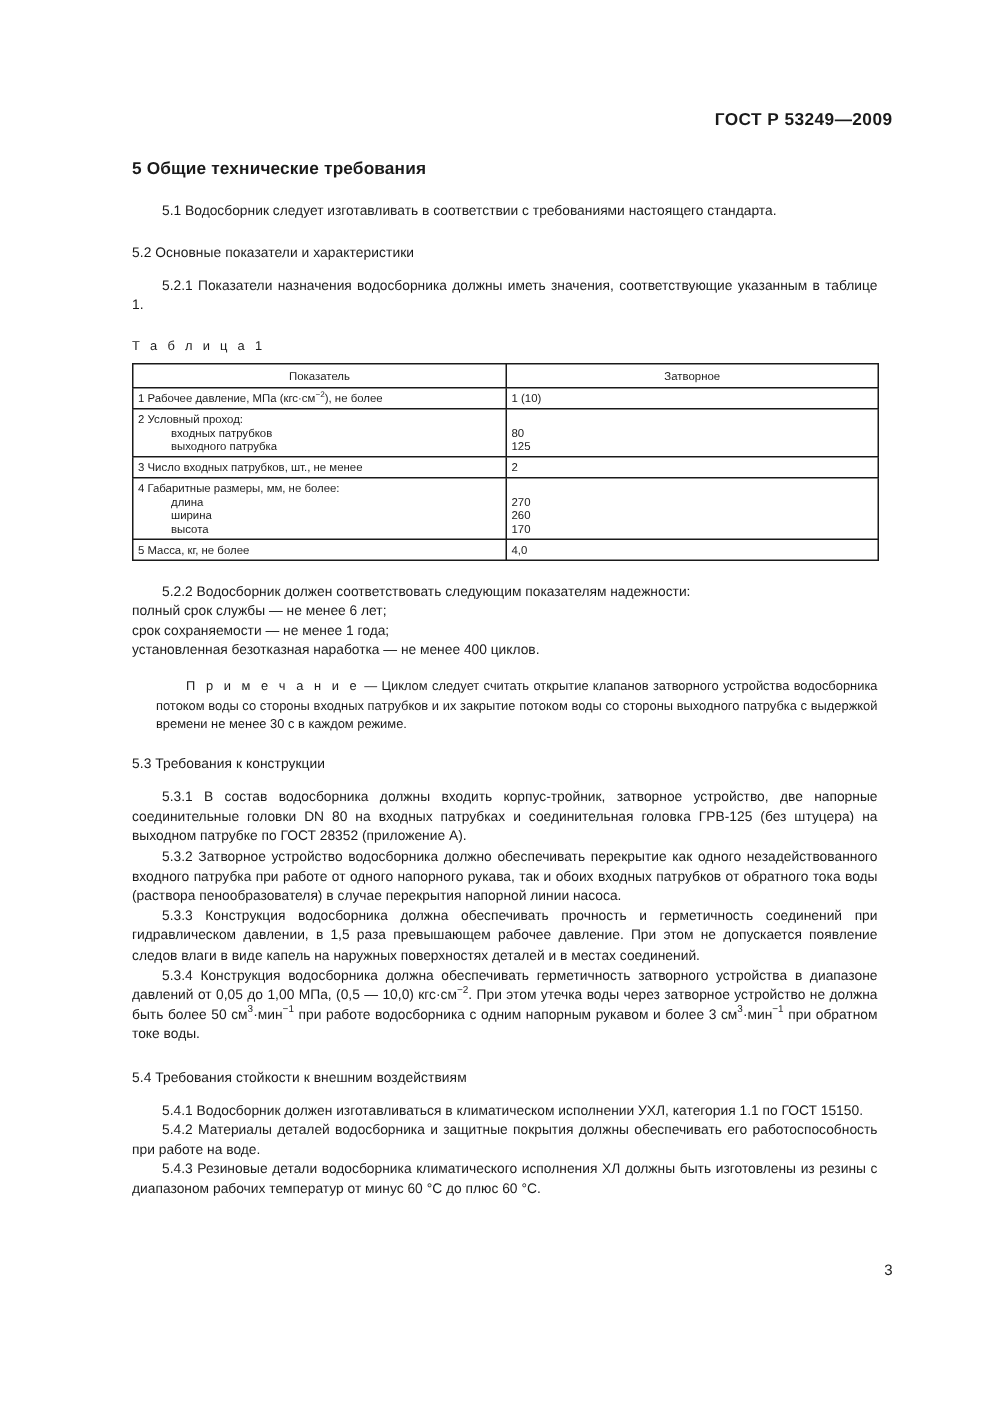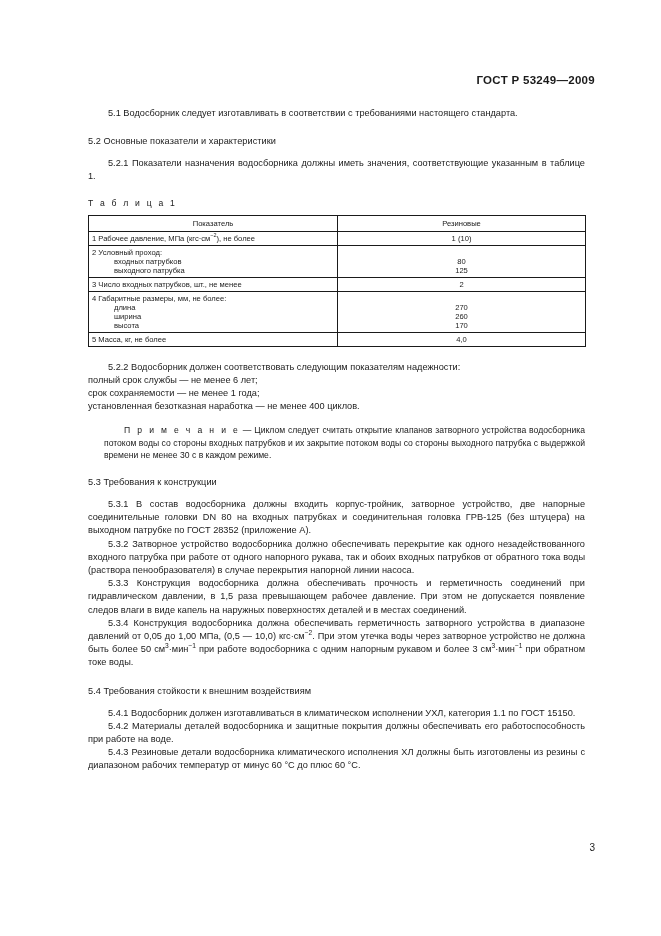"5 Общие технические требования" h2.sec { html: none -> <h2>5 Общие технические требования</h2> }
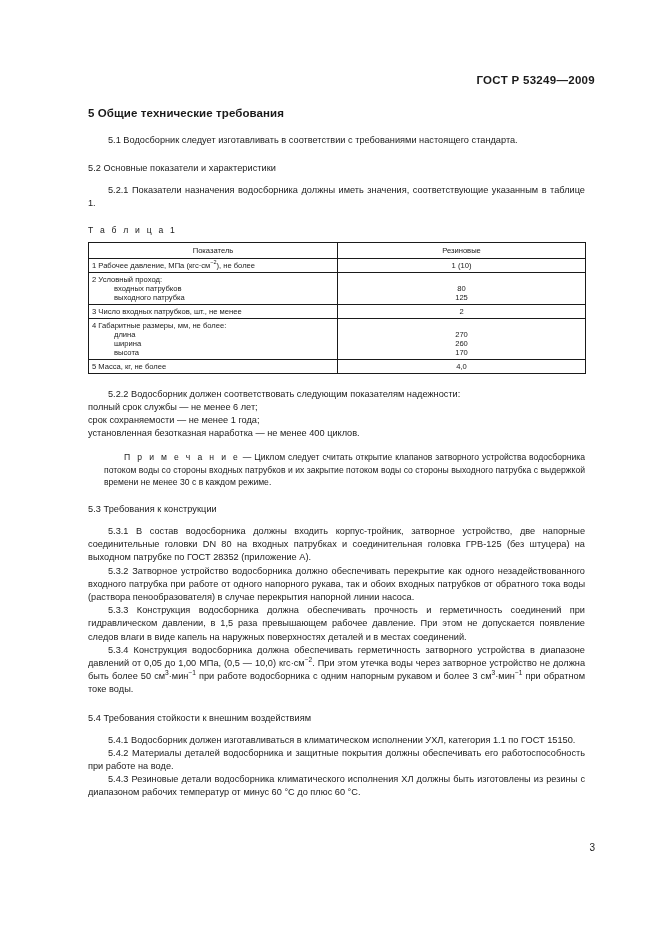"Резиновые" th { text: Резиновые -> Затворное }
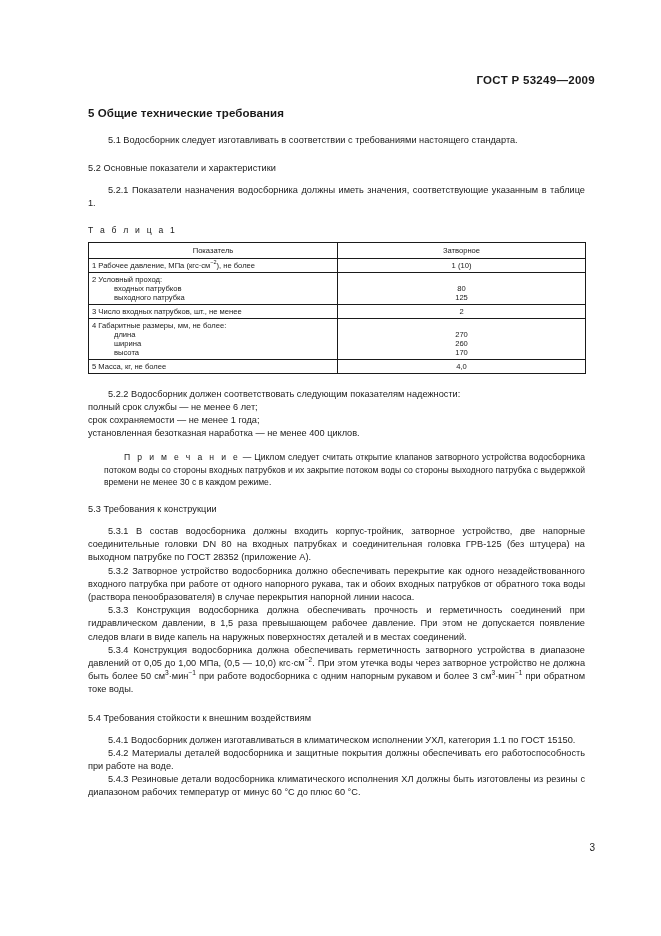"1 (10)" table.data td.val { text-align: center -> left }
